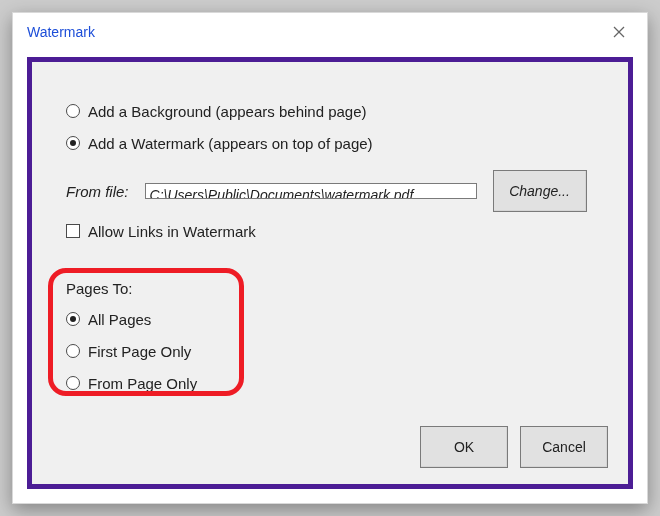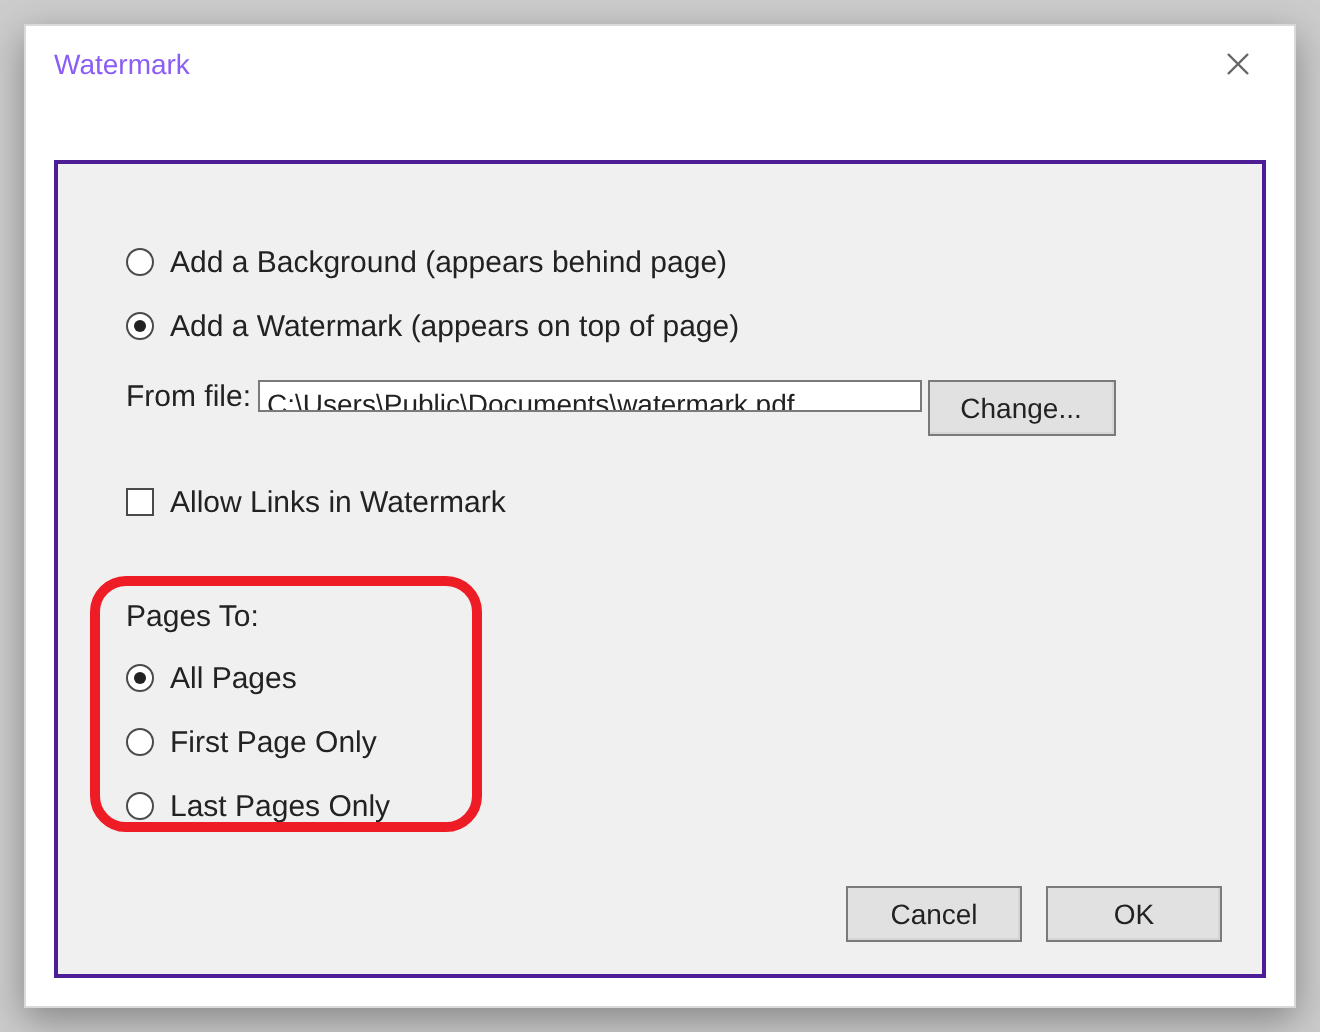"Watermark" .titlebar { color: #8b5cf6 -> #1d4ed8 }
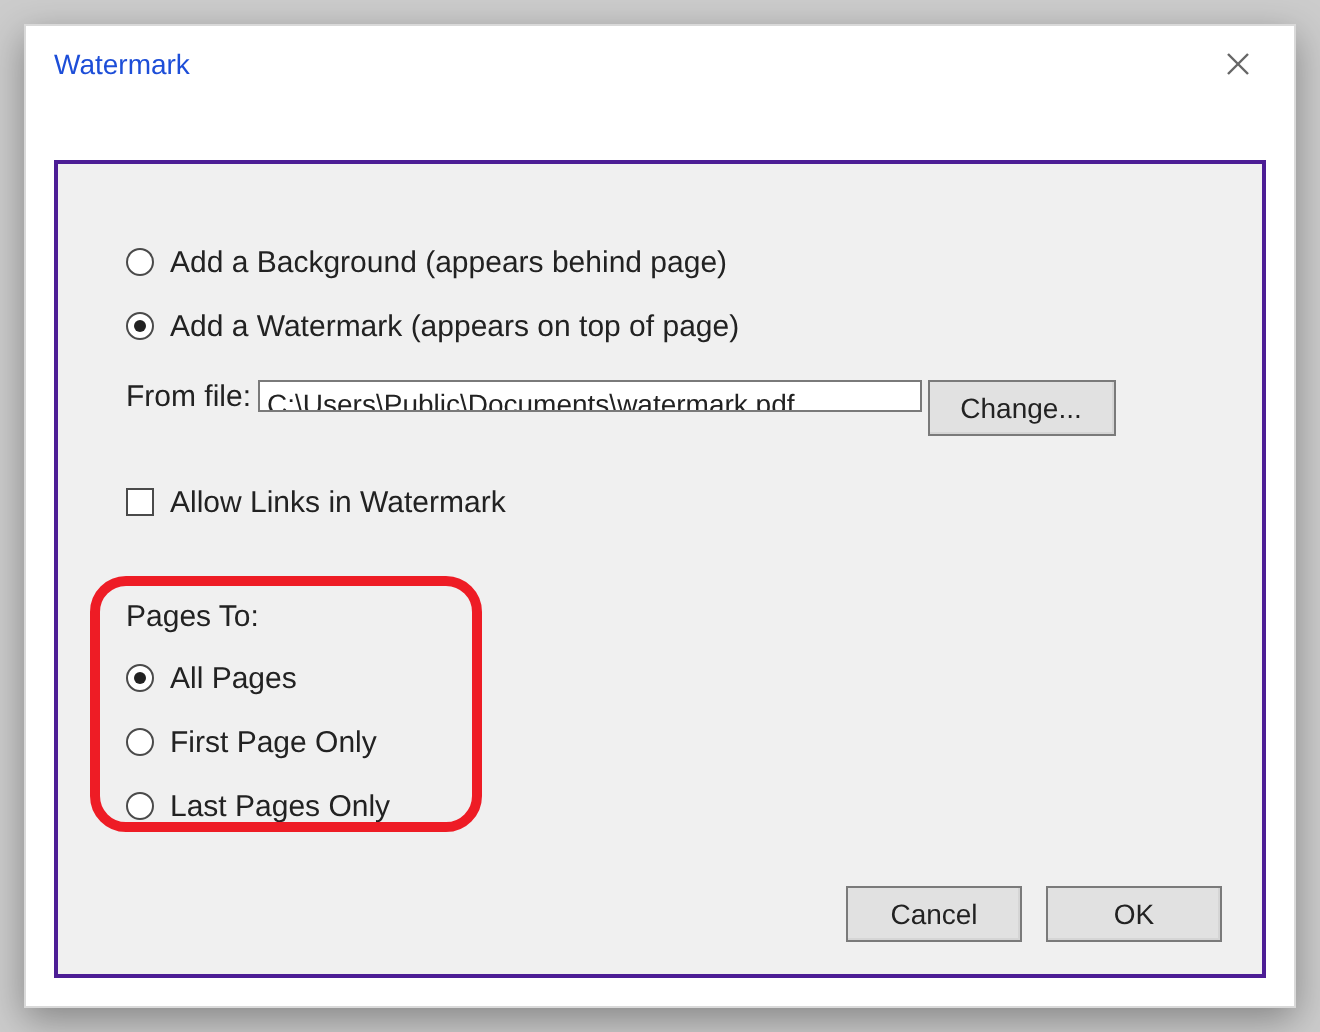"Add a Background (appears behind" .client { border: 2px solid #4c1d95 -> 5px solid #4c1d95; margin-top: 23px -> none }
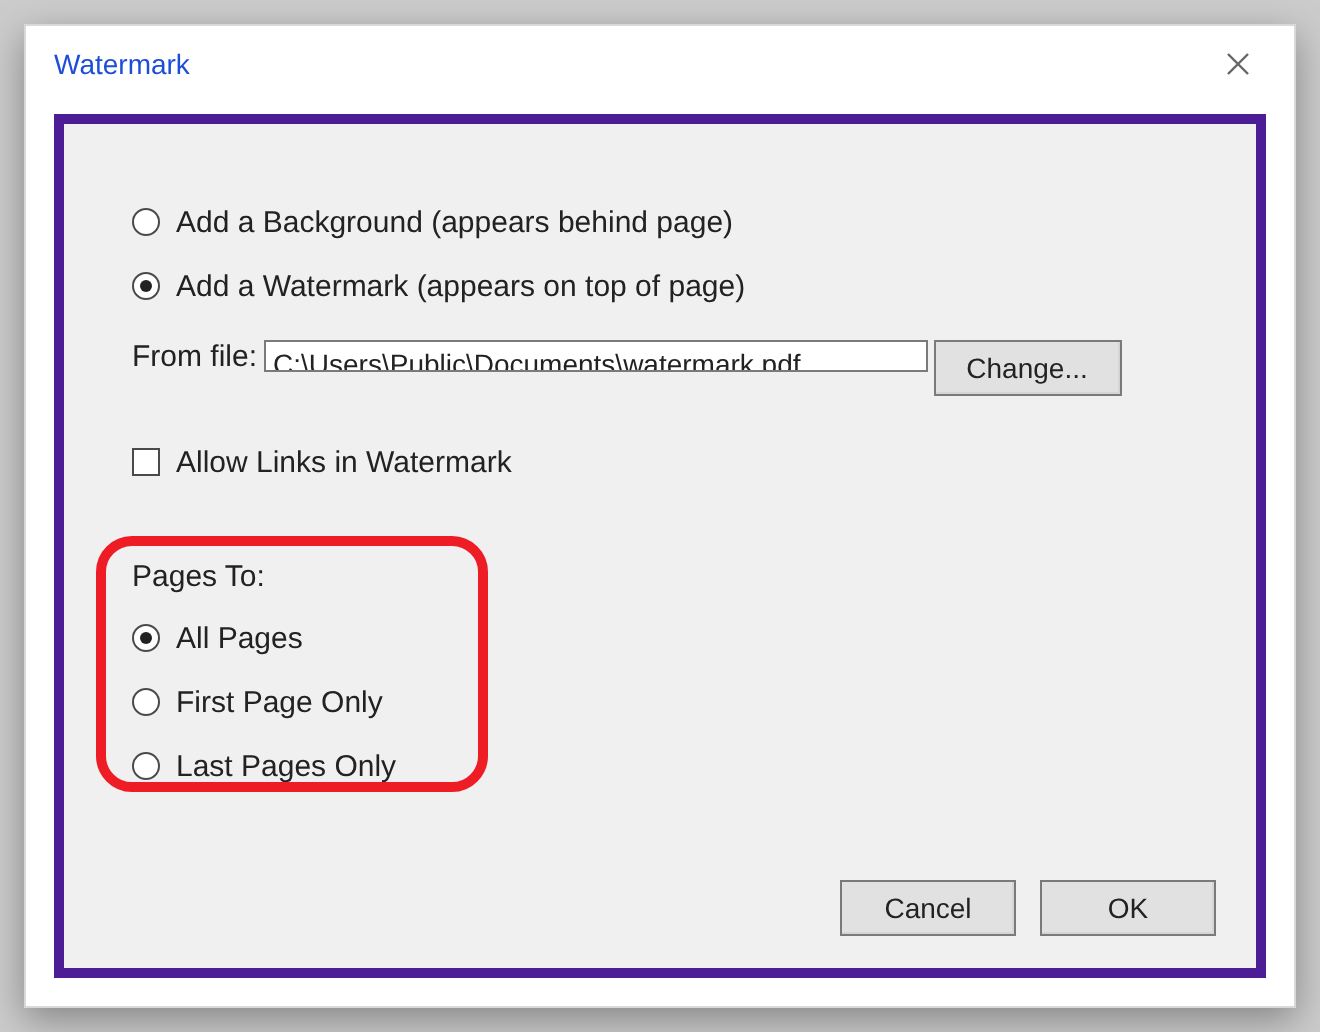"From file:" .file-row { align-items: none -> center; font-style: none -> italic; gap: 3px -> 16px }
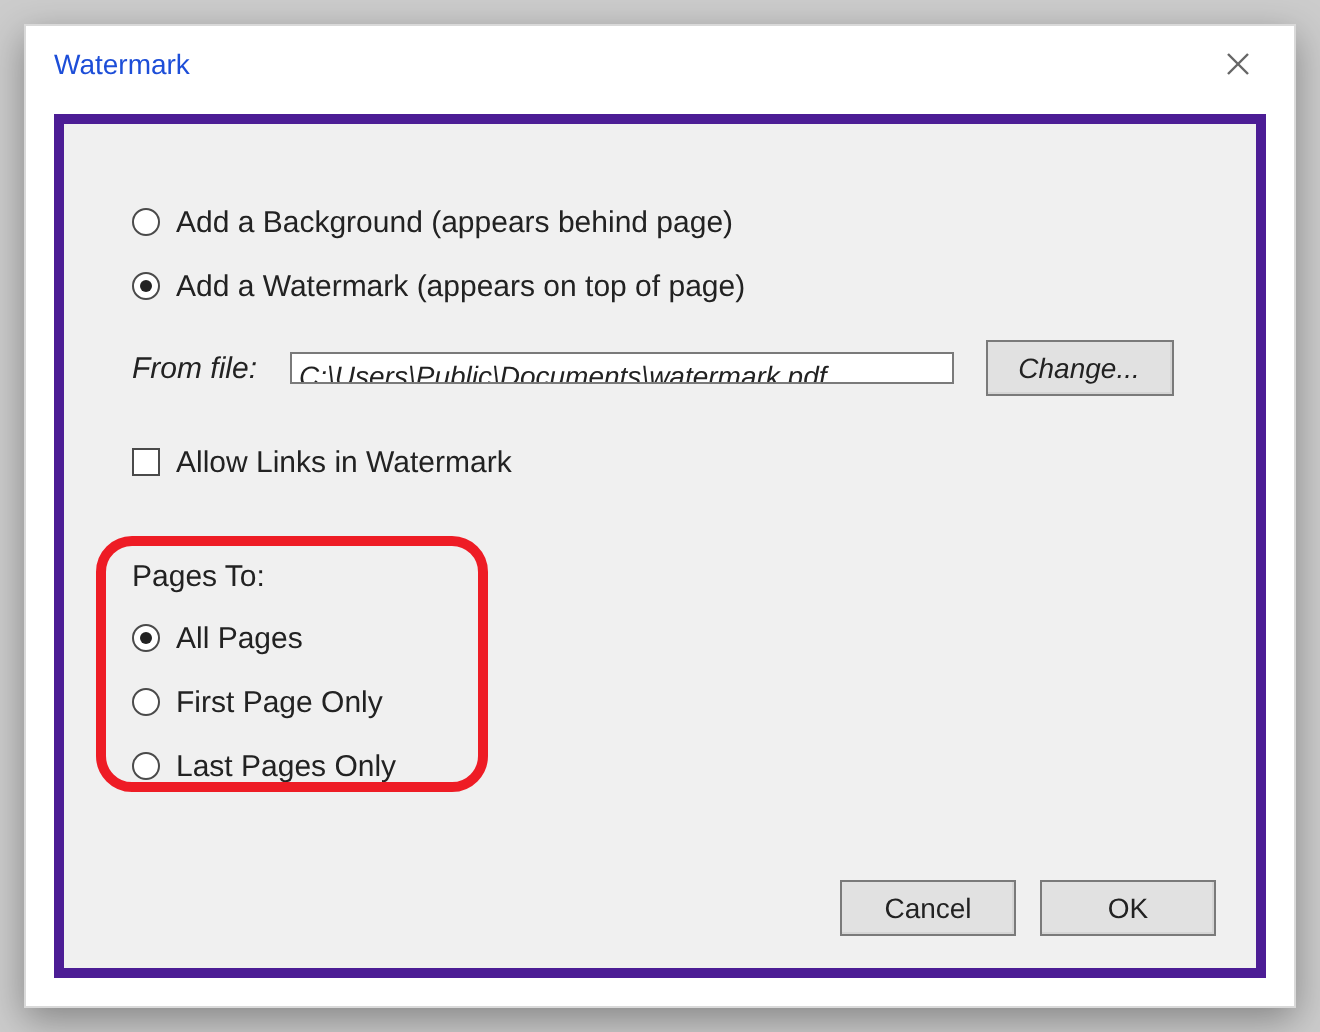"Change..." .btn { height: 28px -> 42px }
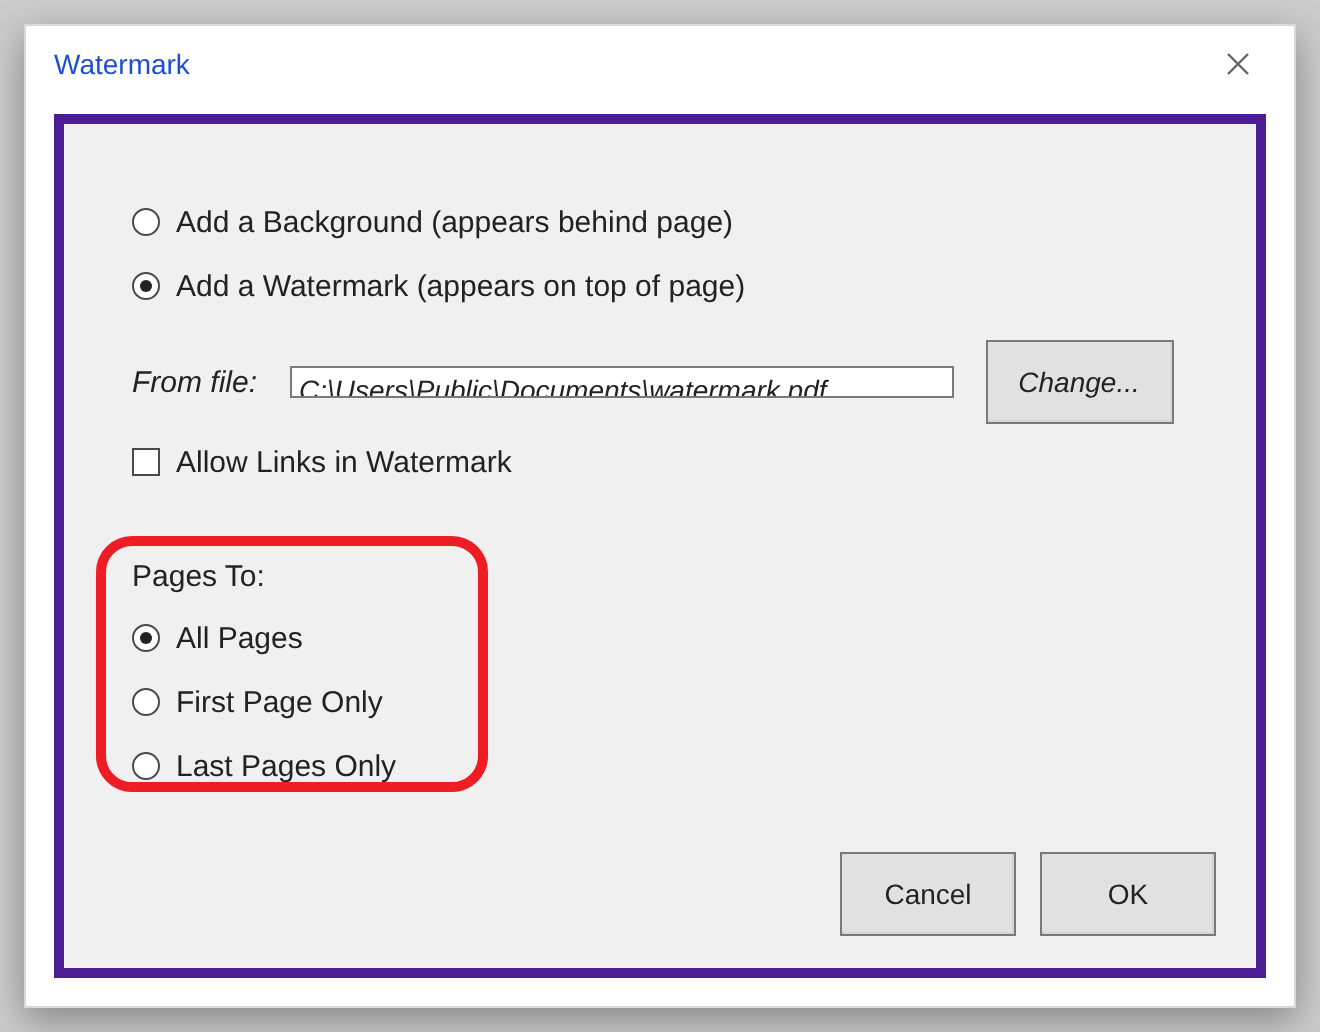"Last Pages Only" span { text: Last Pages -> From Page }
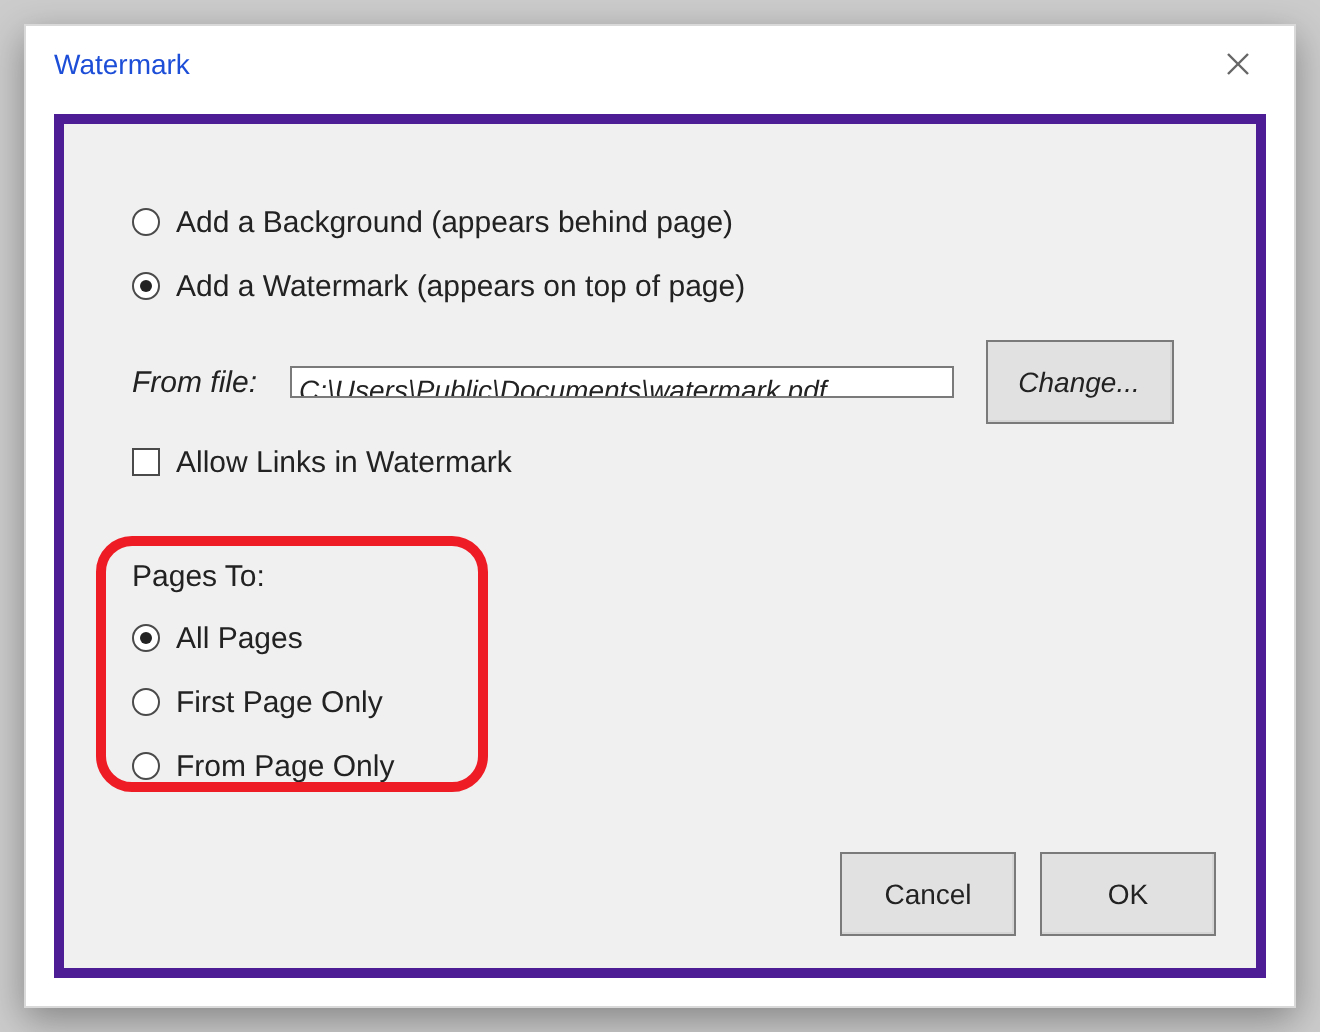"Cancel" div.btn { order: before "OK" -> after "OK" }
